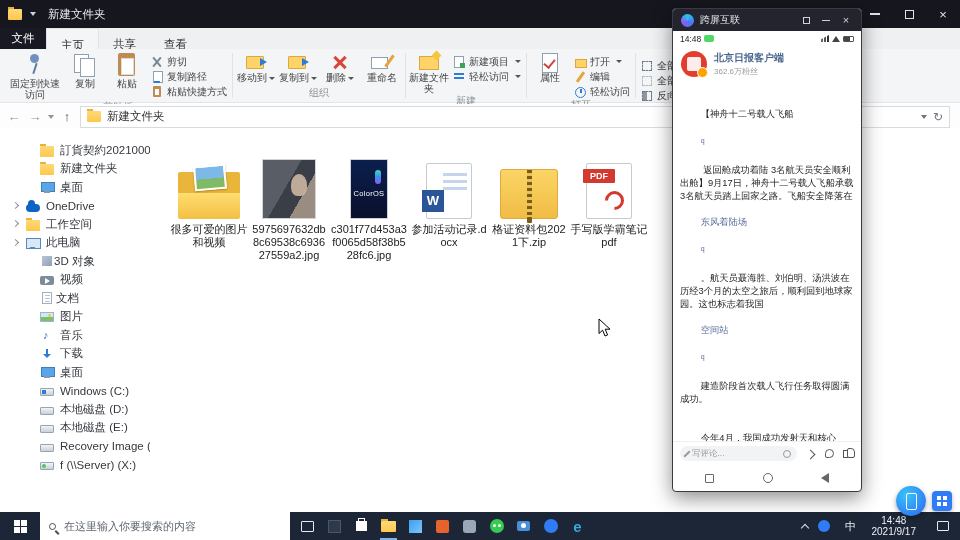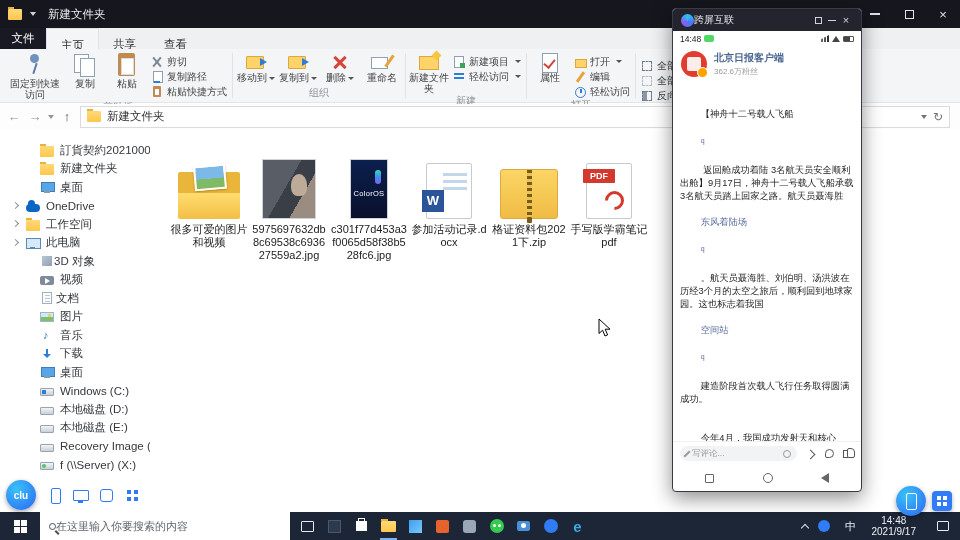"跨屏互联" .ph-title { gap: none -> 6px }
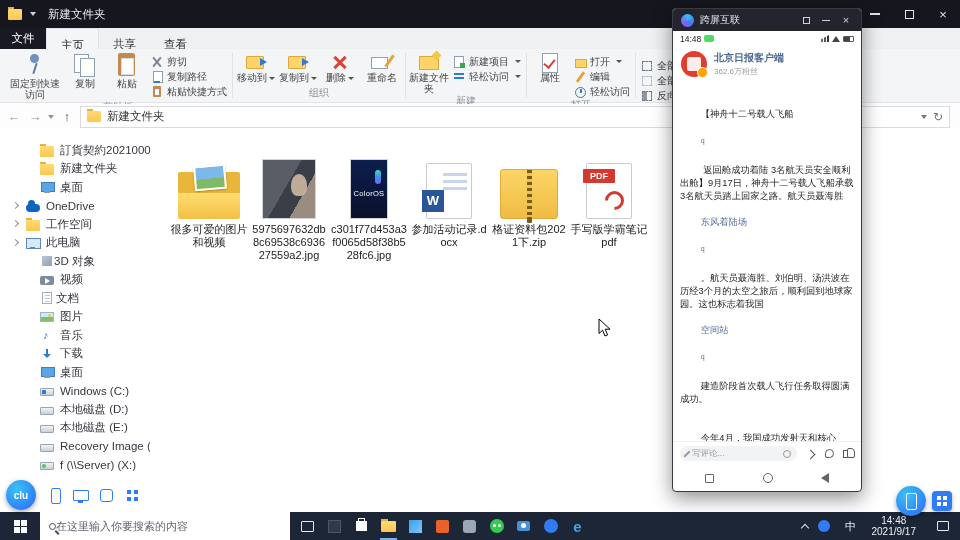"返回舱成功着陆" span.seg { text: 航天员聂海胜 -> 飞船安全降落在 }
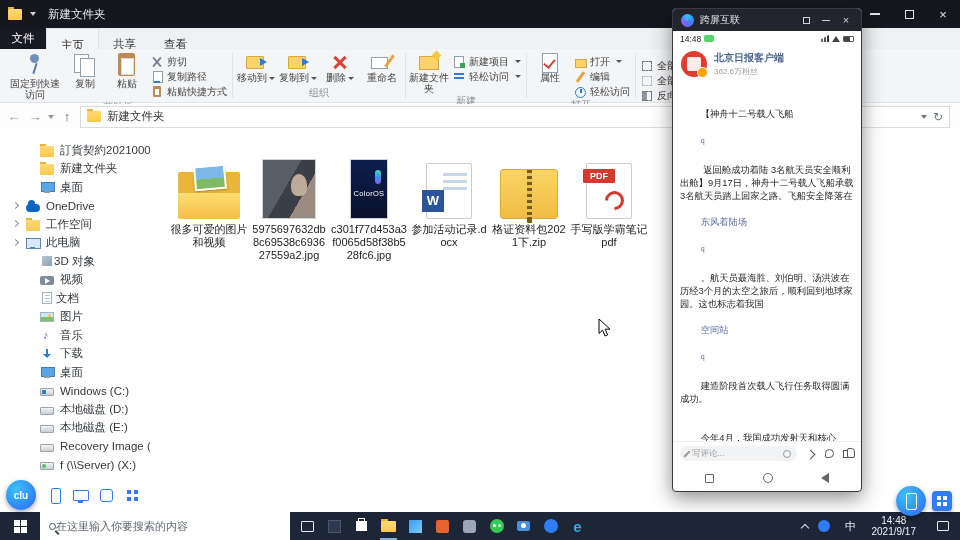"clu" div.dock { html: <div> <div>clu</div> <i></i> <i></i> <i></i> <i></i> </div> -> none }
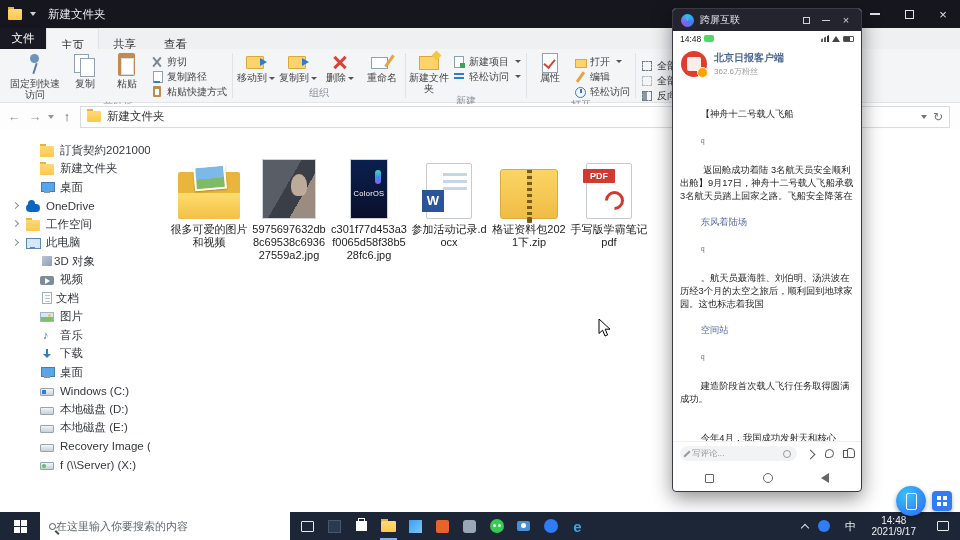"在这里输入你要搜索的内容" .search { gap: none -> 8px }
